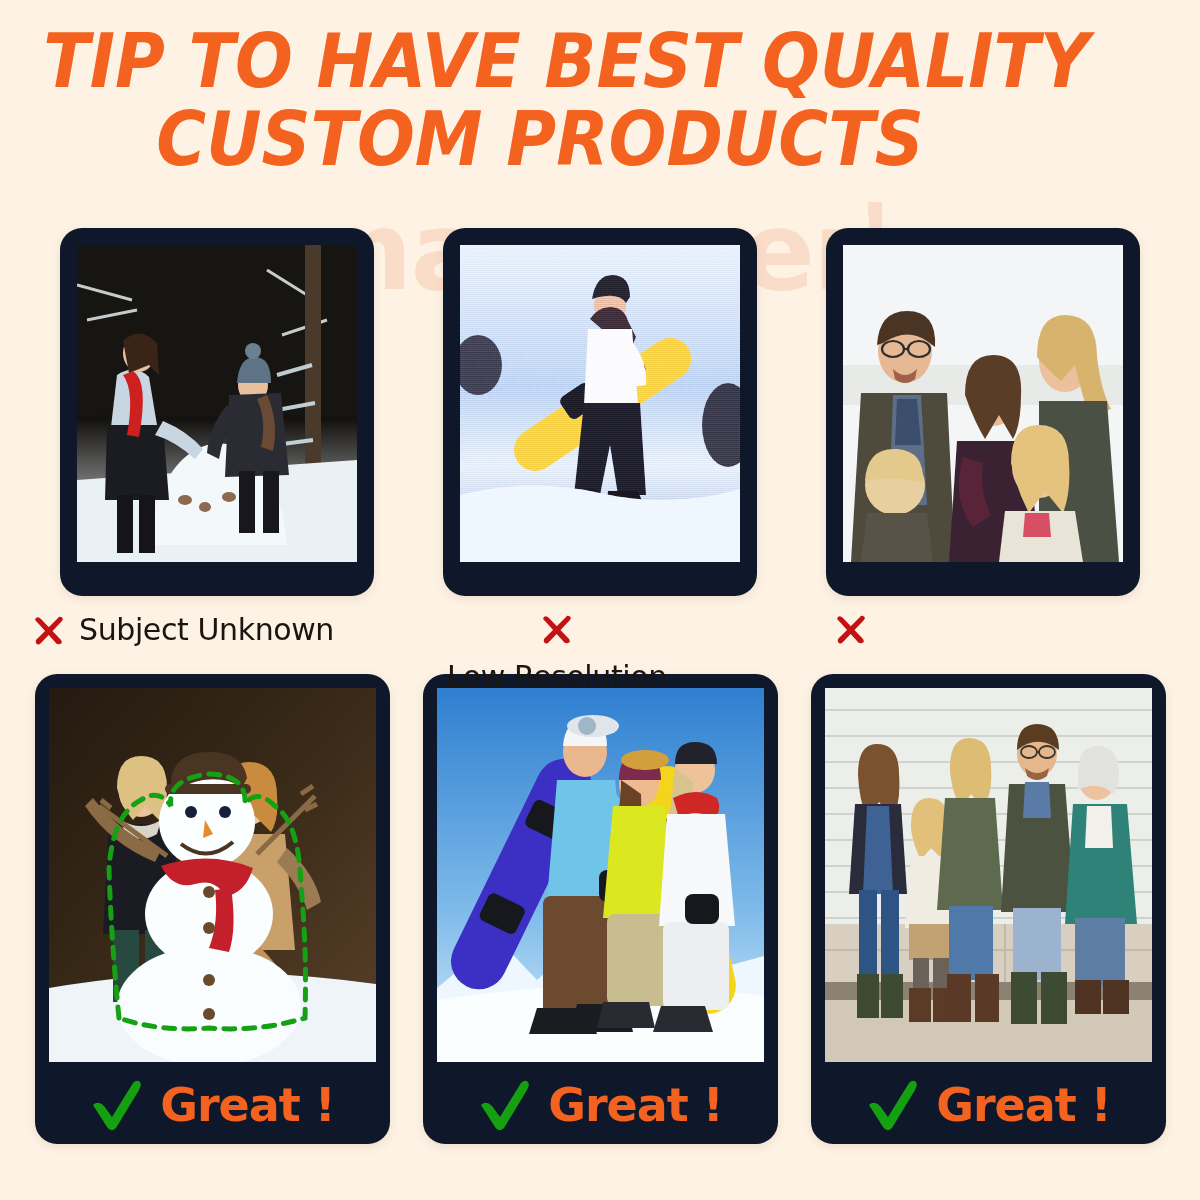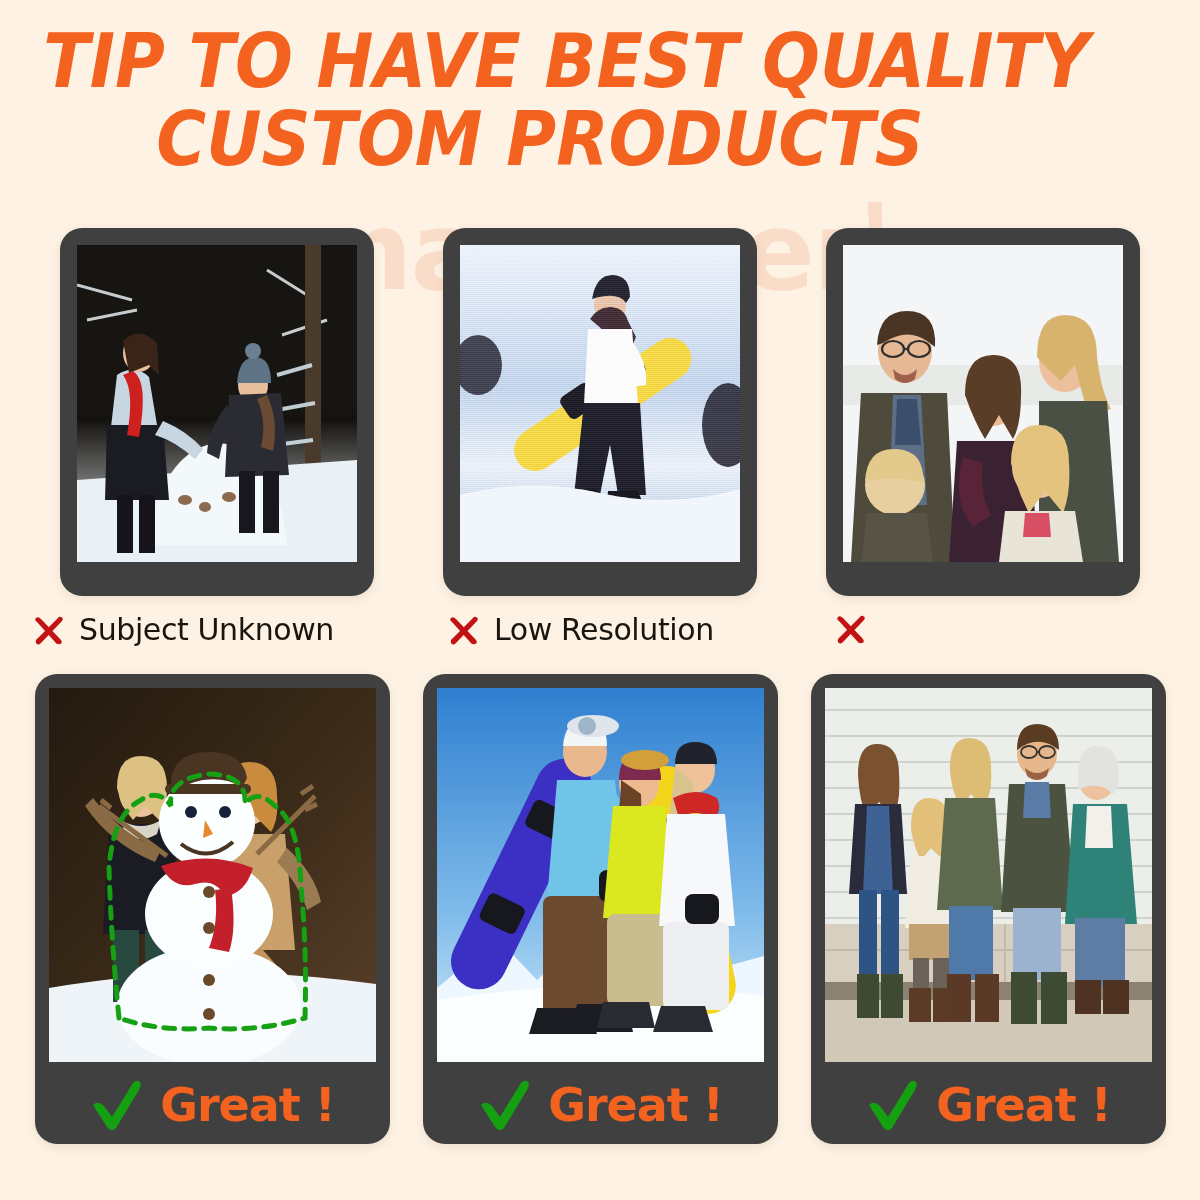"Low Resolution" .nl2 { flex-direction: none -> column }
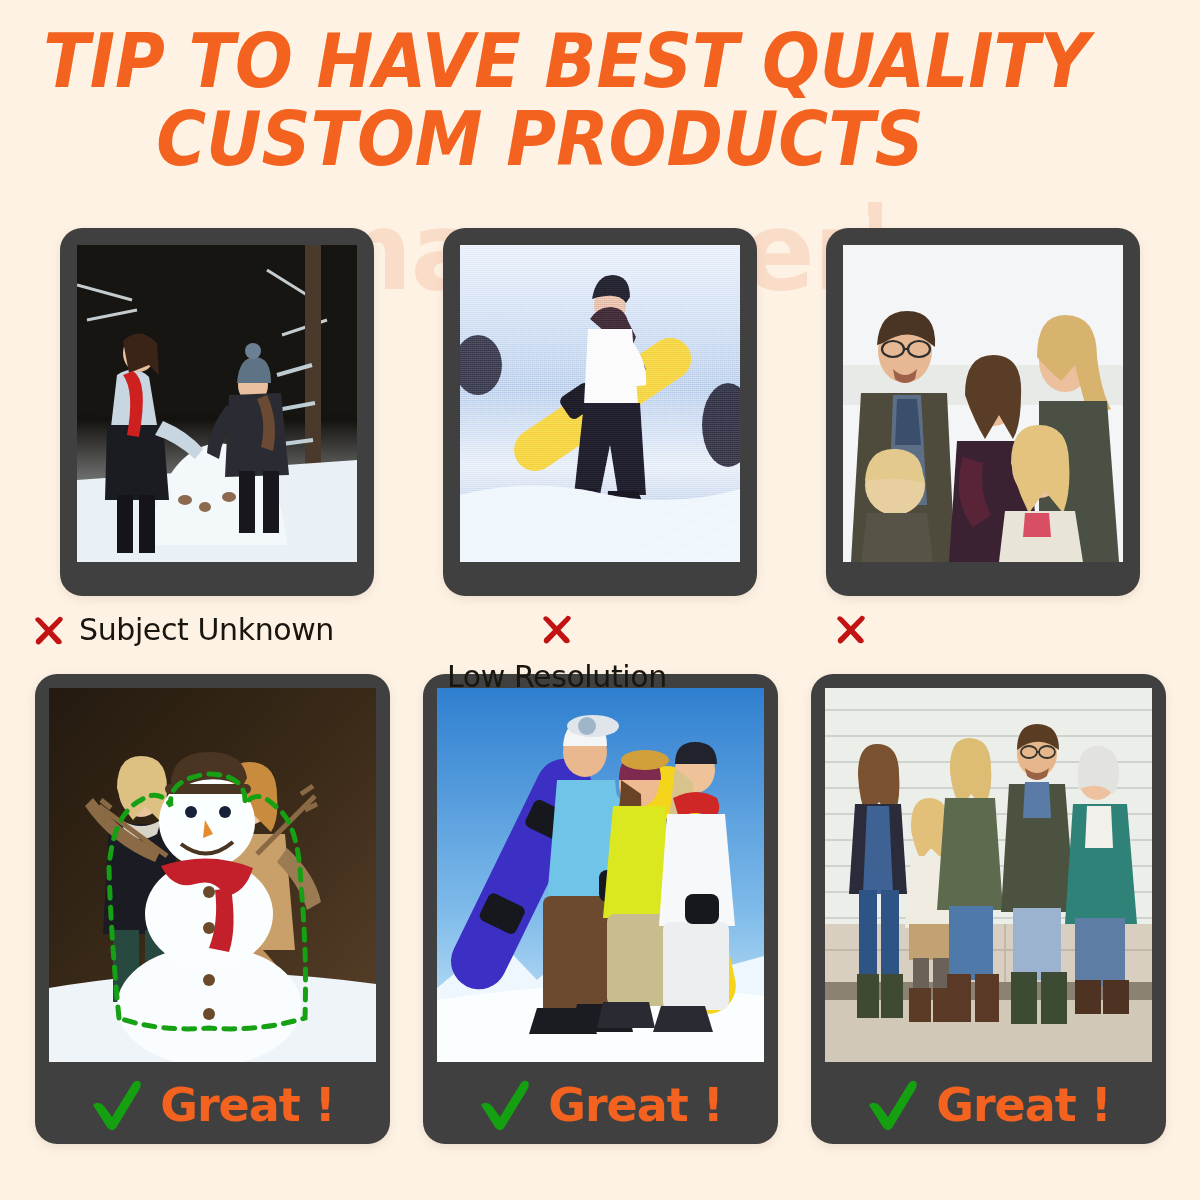"Great !" .card { background: #404040 -> #0f172a }
